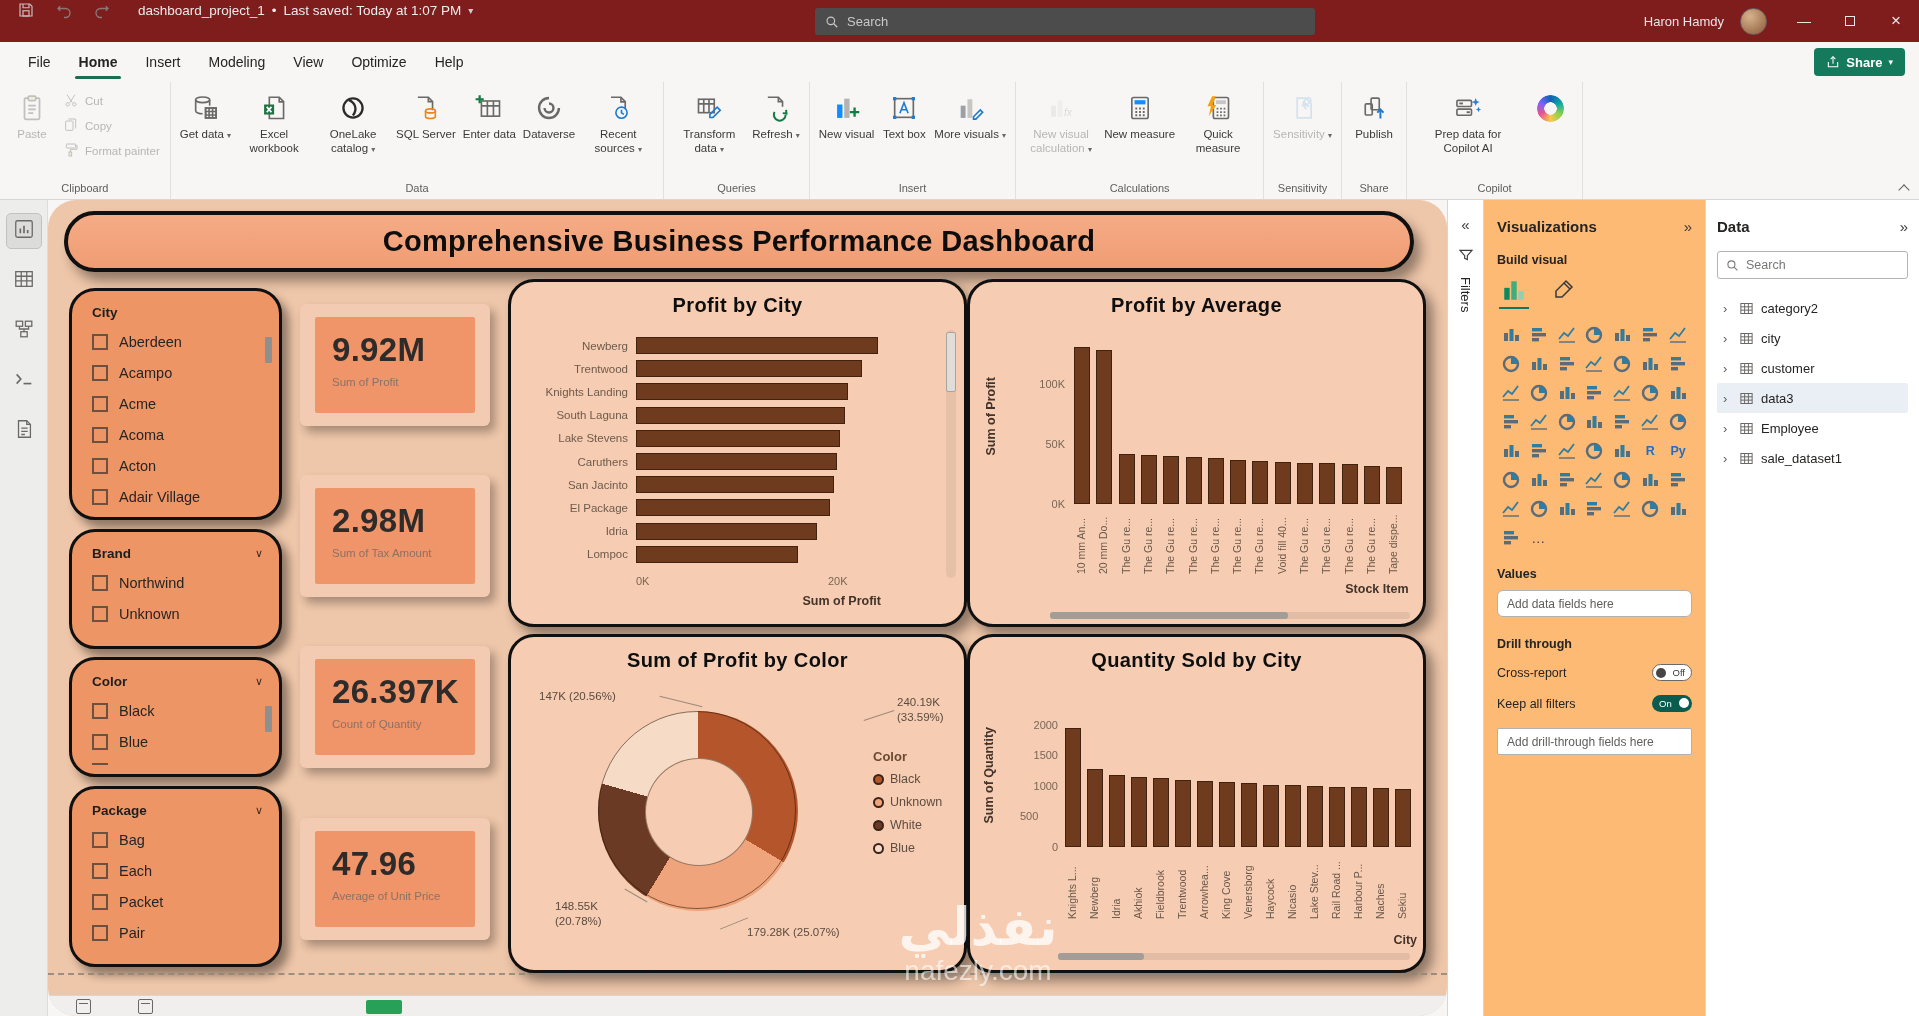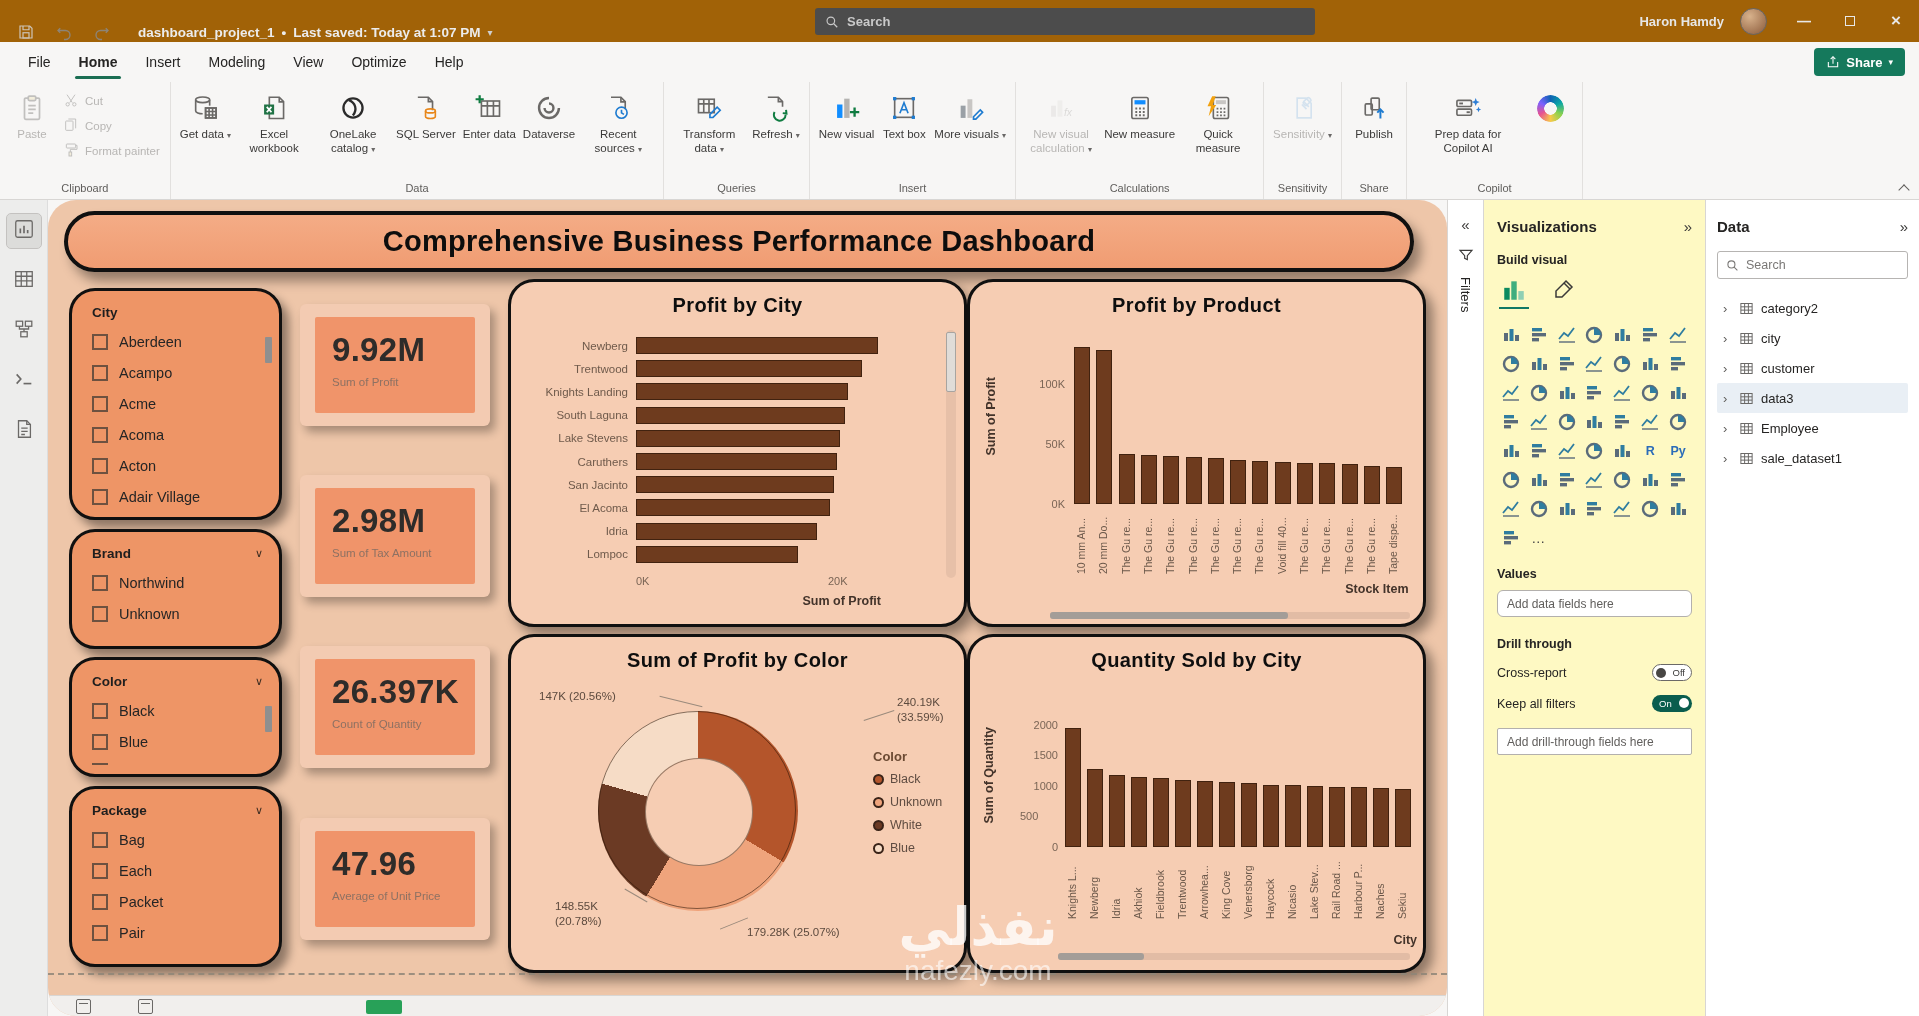"dashboard_project_1" .titlebar { align-items: flex-end -> flex-start; background: #a16207 -> #7f1d1d; font-weight: bold -> none }
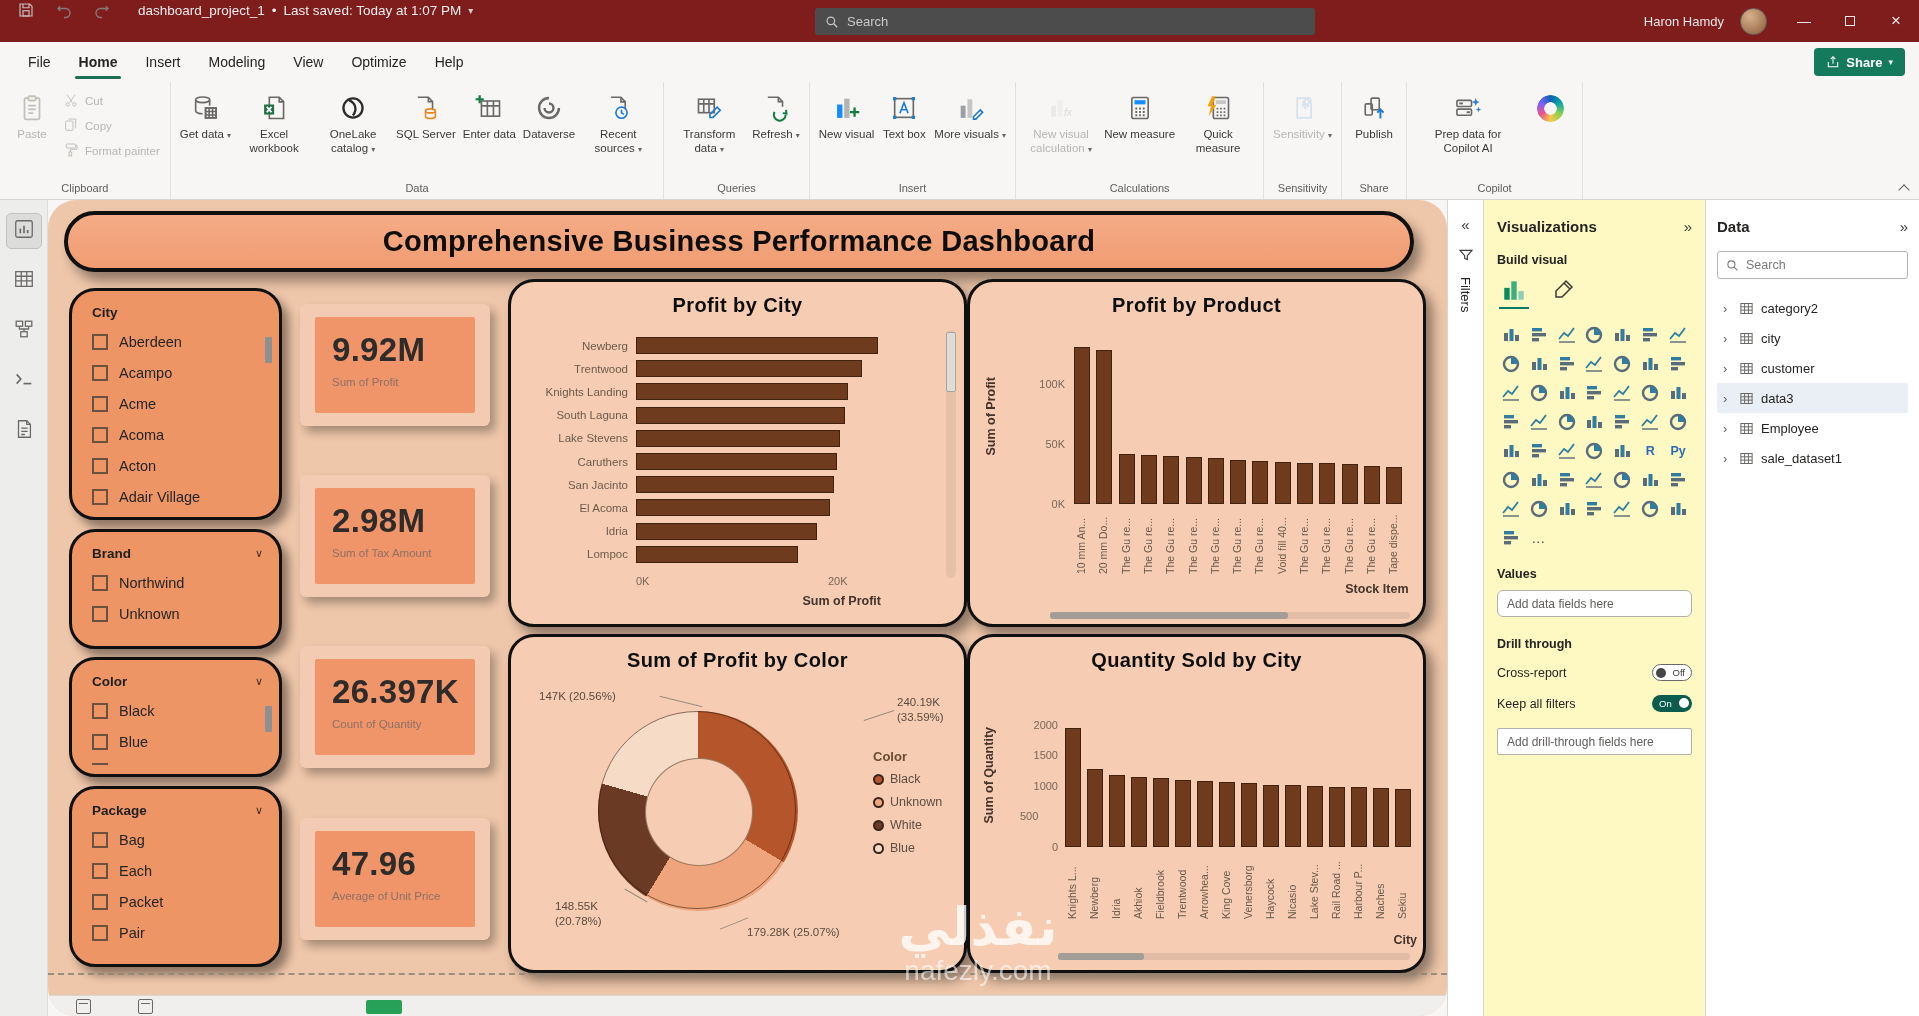"Visualizations" .viz-panel { background: #fef9c3 -> #fdba74 }
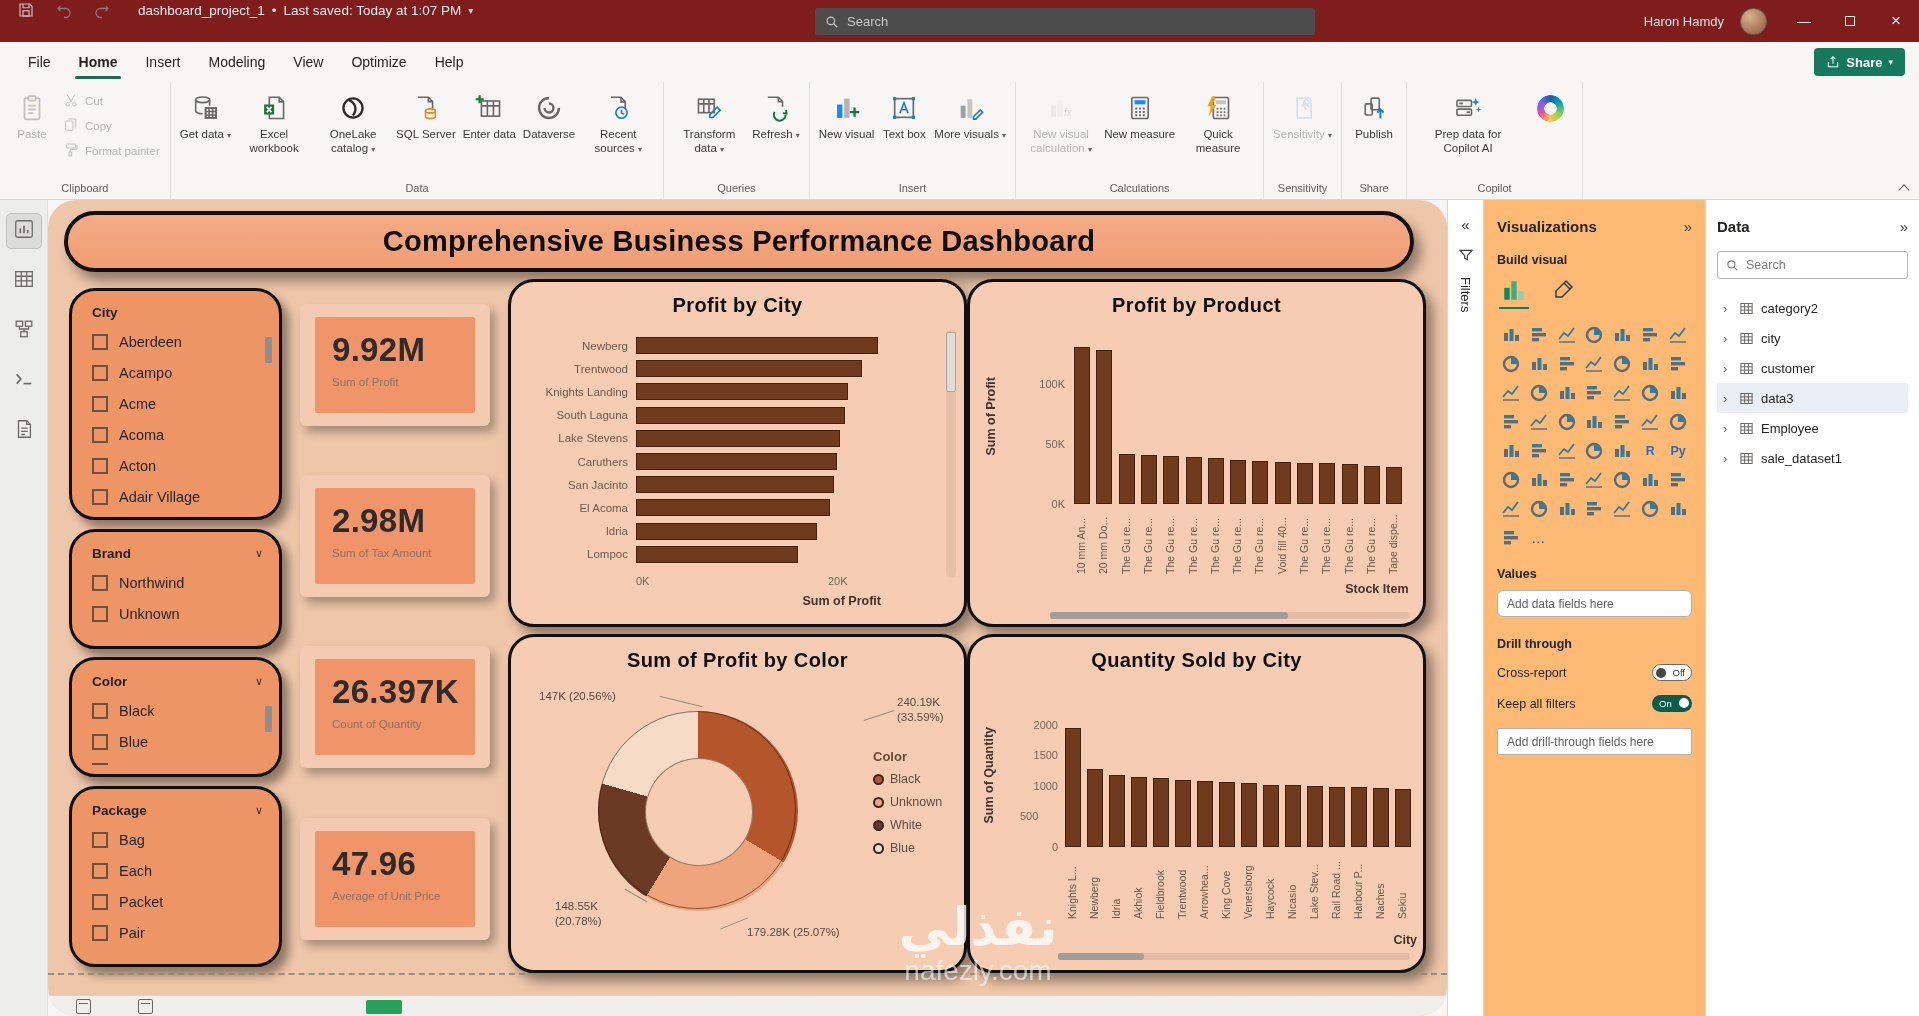"Profit by Product" div.chart-title { text: Product -> Average }
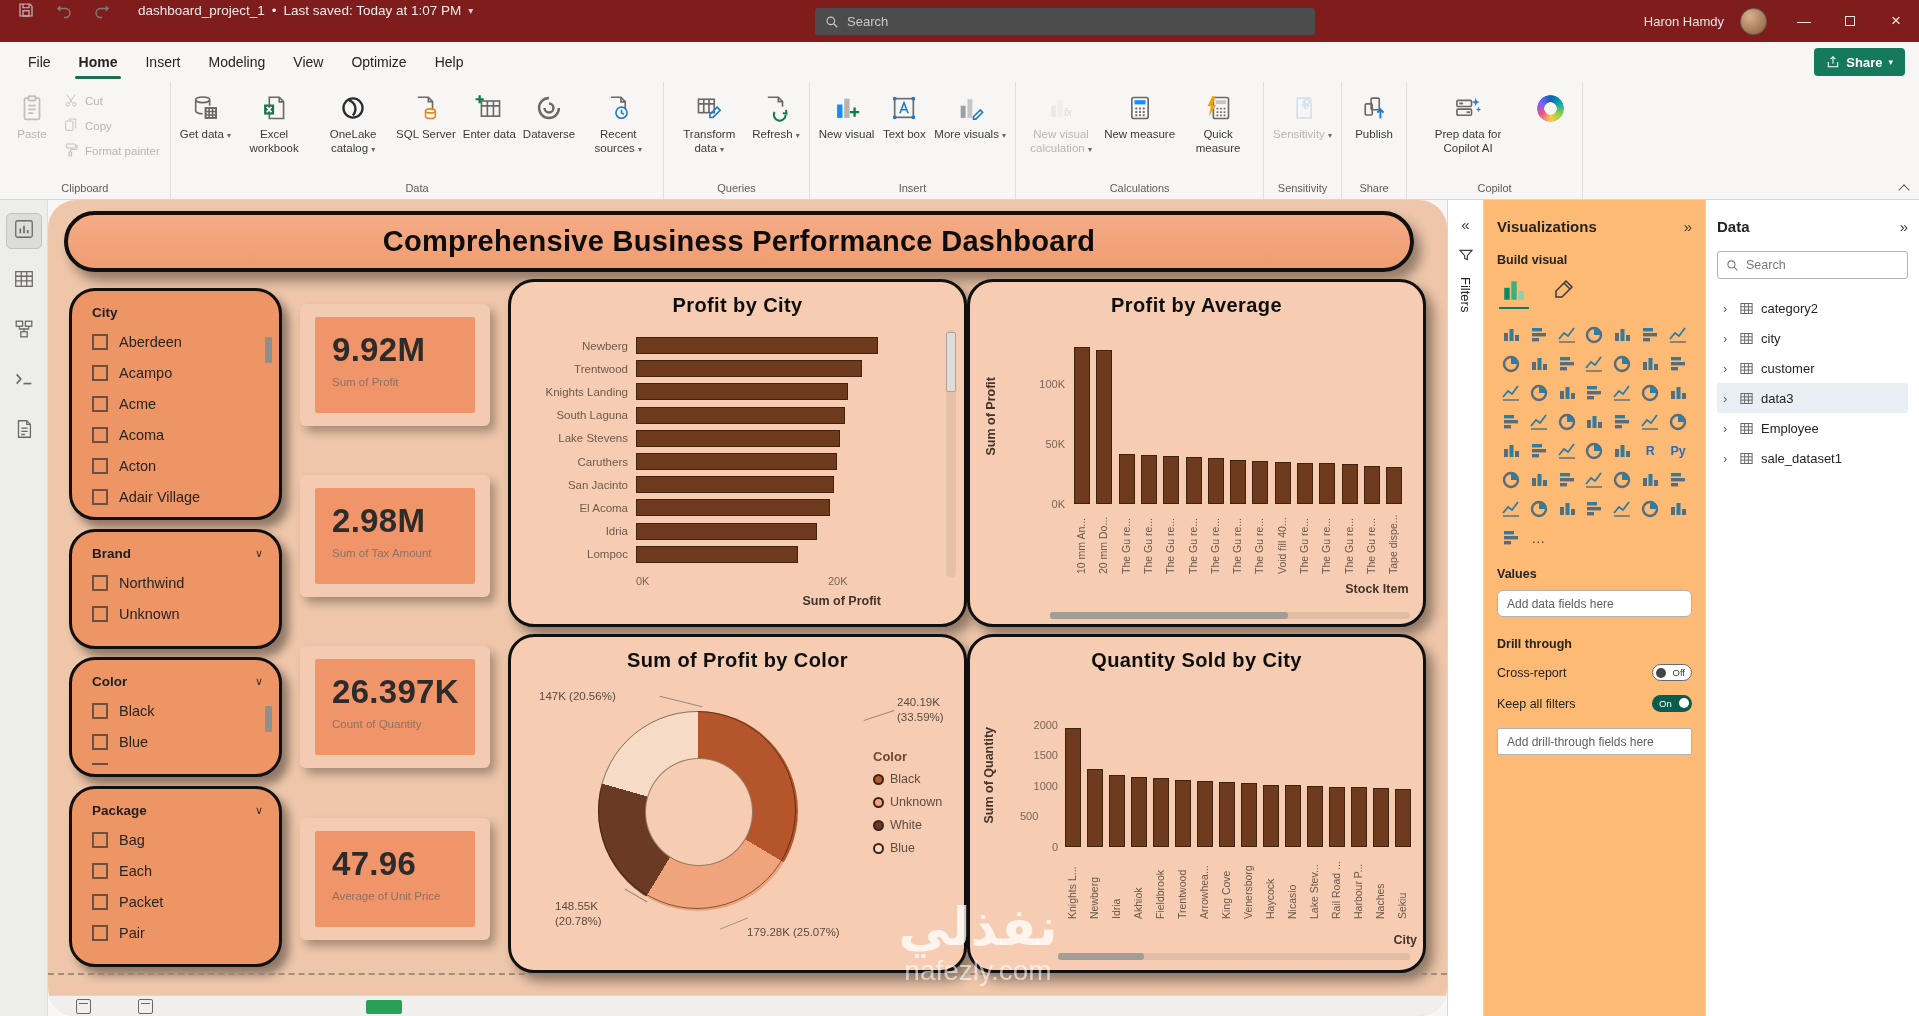"El Acoma" div.hbar-label { text: Acoma -> Package }
